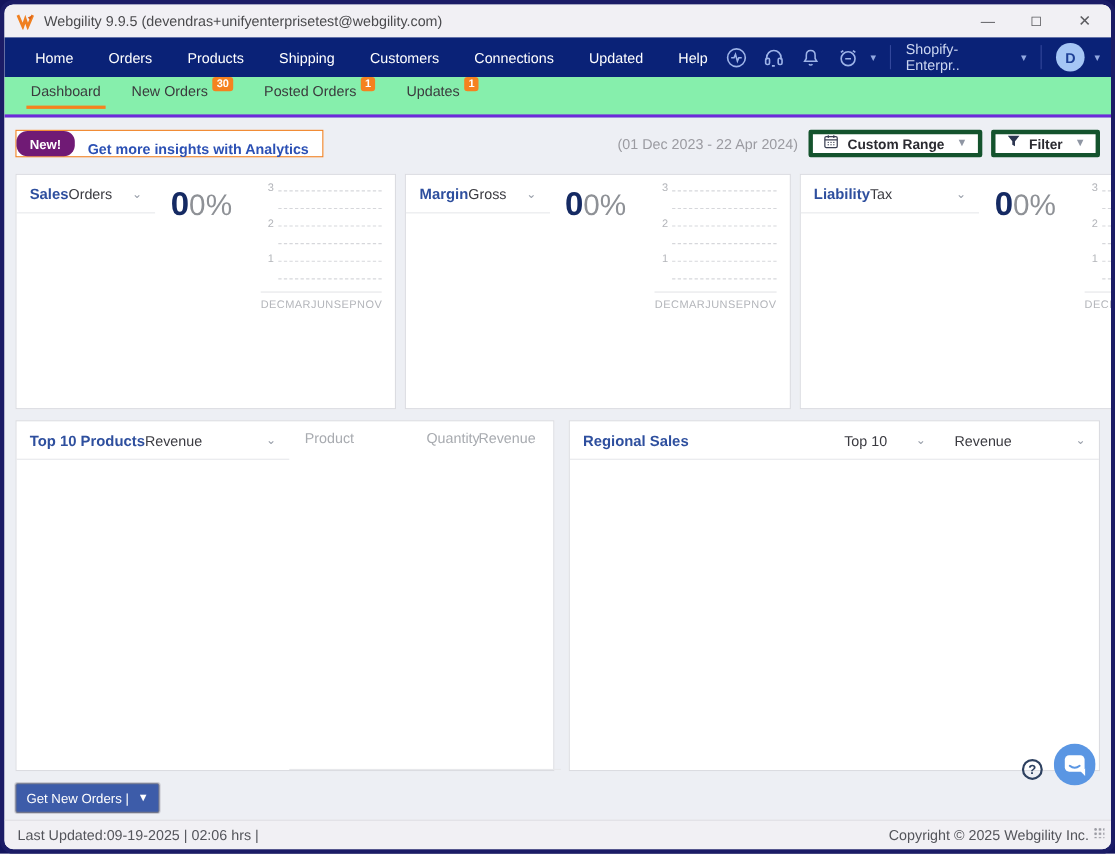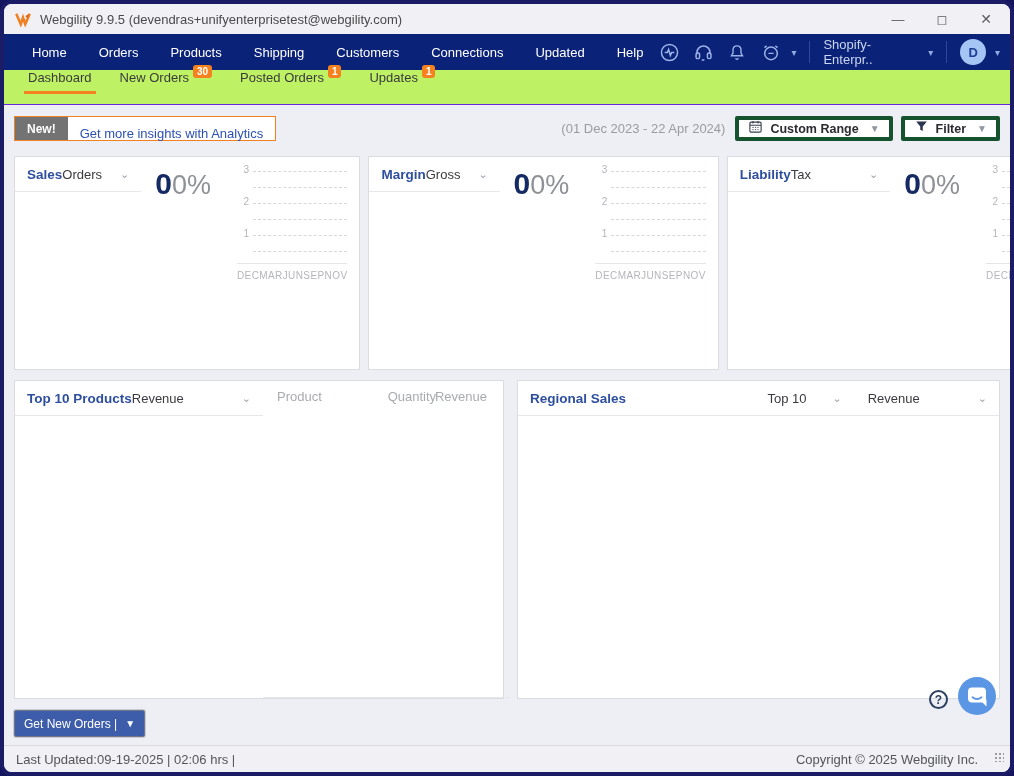"Dashboard" .tabbar { align-items: flex-start -> center; background: #bef264 -> #86efac; border-bottom: 1px solid #6d28d9 -> 3px solid #6d28d9 }
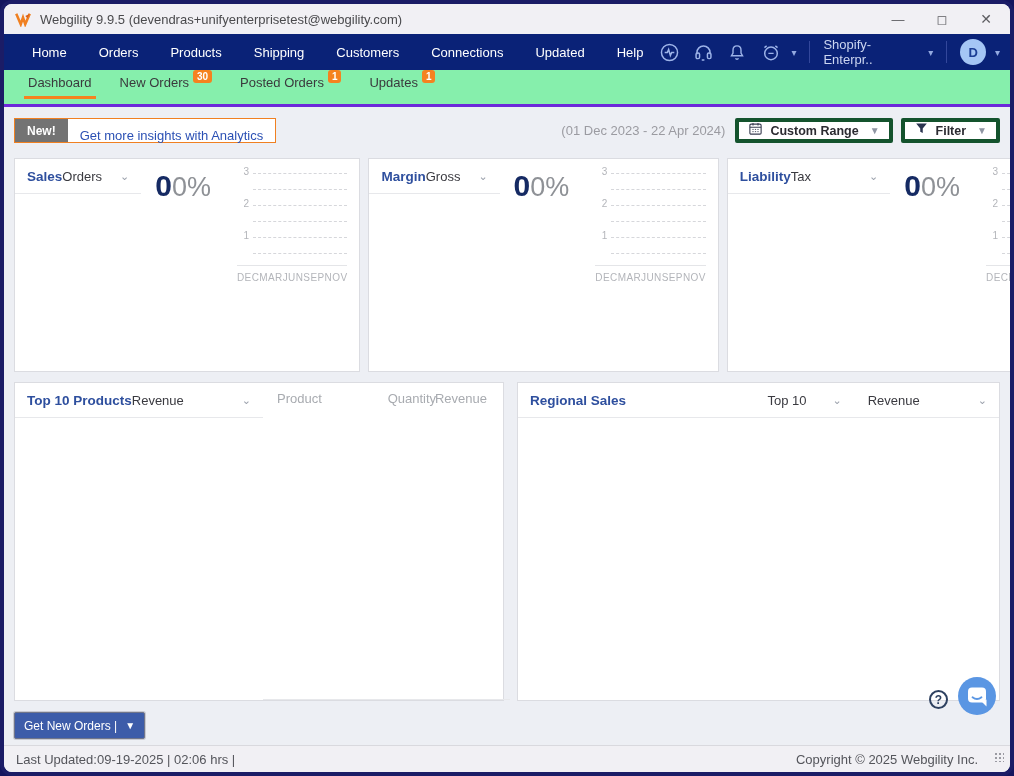"New!" .analytics-new { background: #737373 -> #701a75; border-radius: none -> 10px }
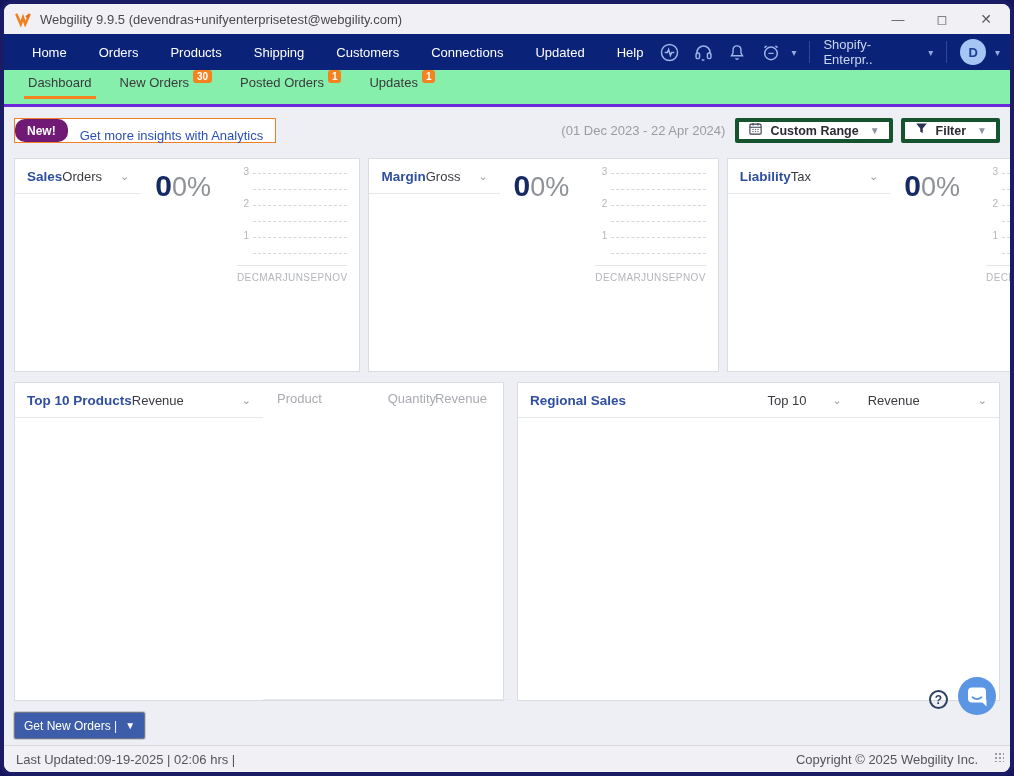"Get more insights with Analytics" .analytics-label { font-weight: normal -> bold }
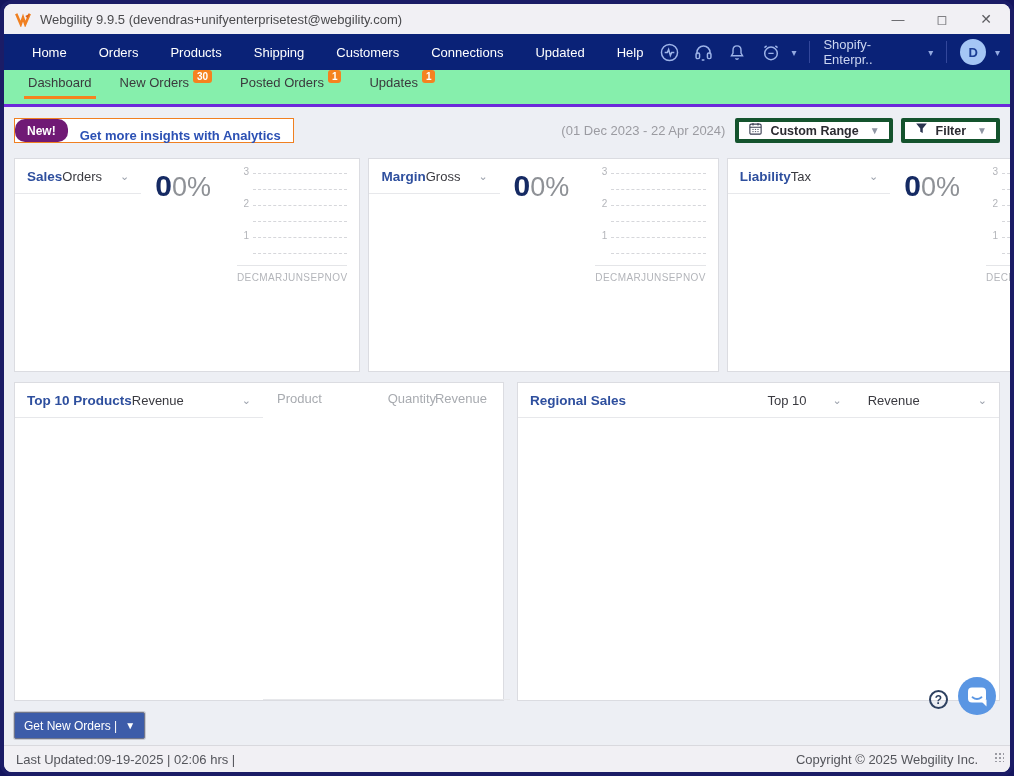"Copyright © 2025 Webgility Inc." .status-right { gap: 16px -> 4px }
